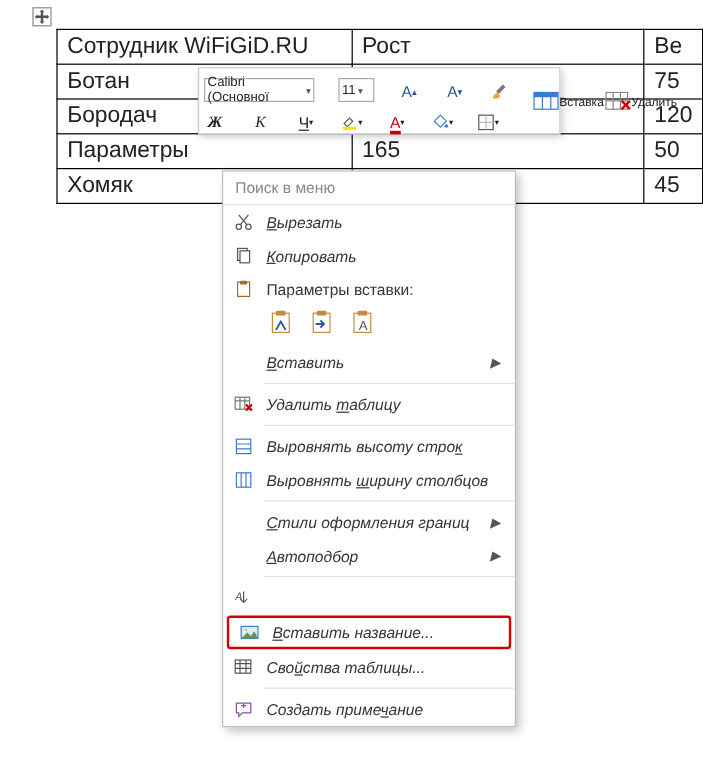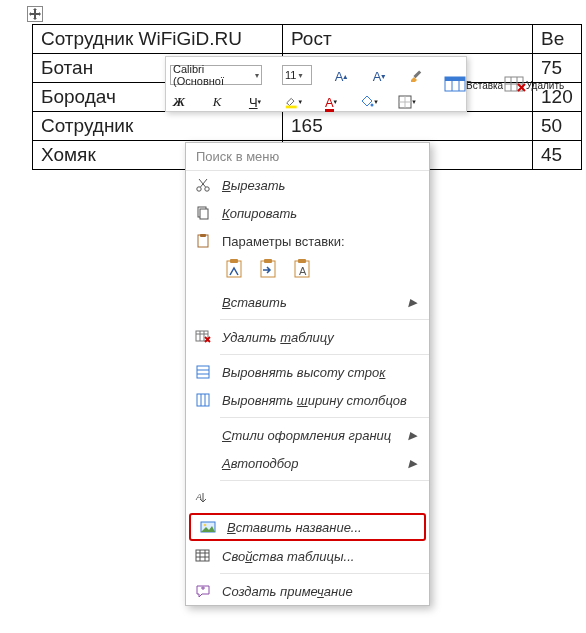"Сотрудник WiFiGiD.RU" table.data { left: 32px -> 47px }
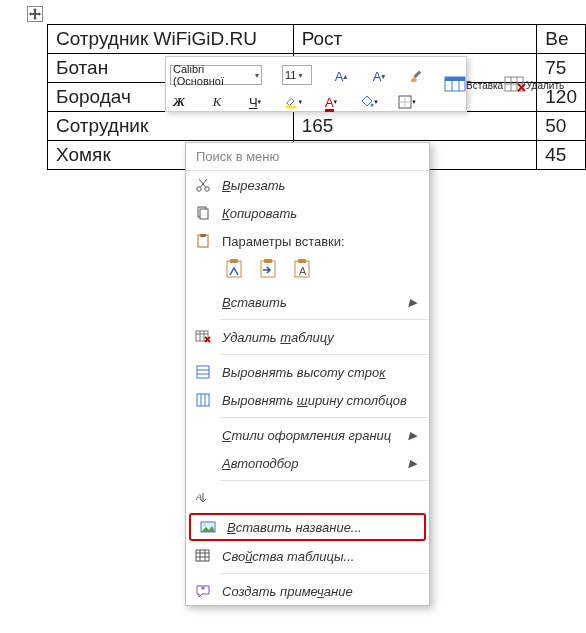"Сотрудник" td.col1 { text: Сотрудник -> Параметры }
